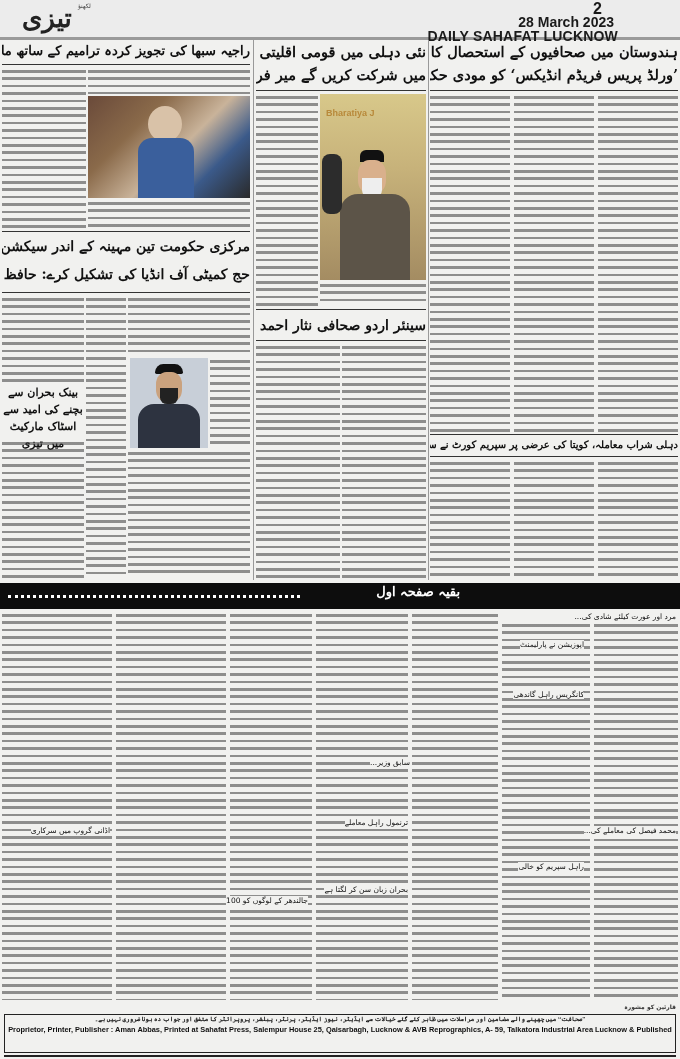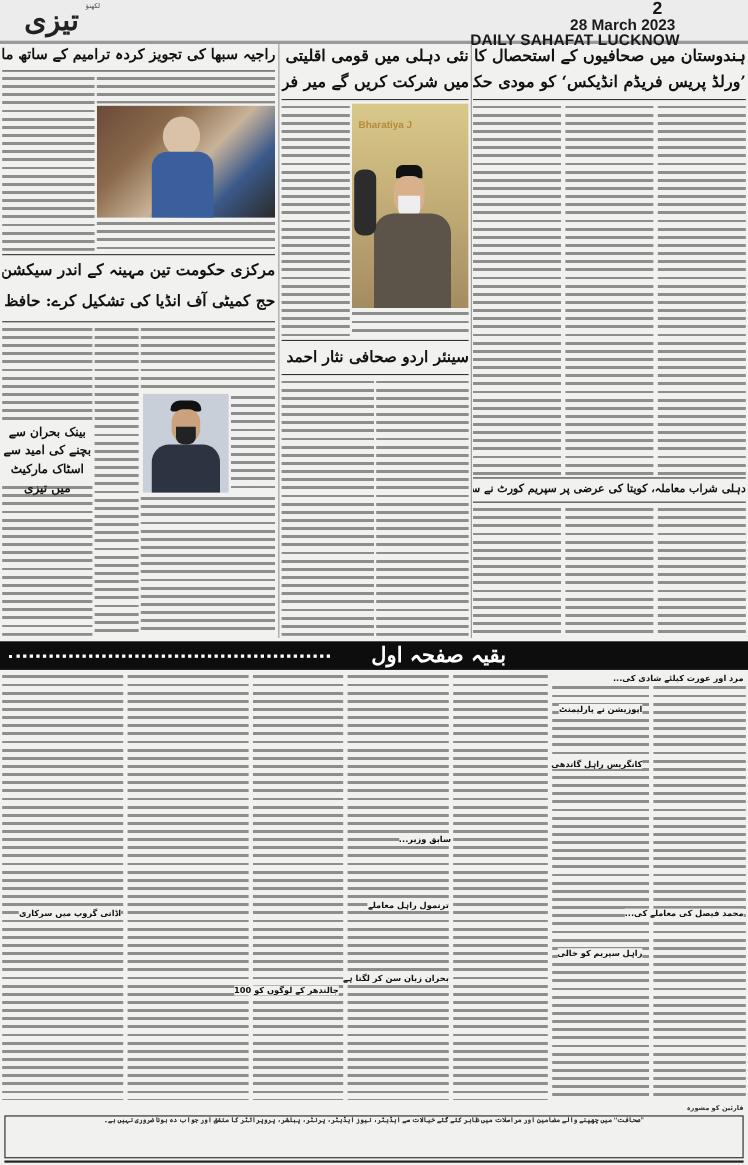"بقیہ صفحہ اول" .band-title { font-size: 19px -> 13px }
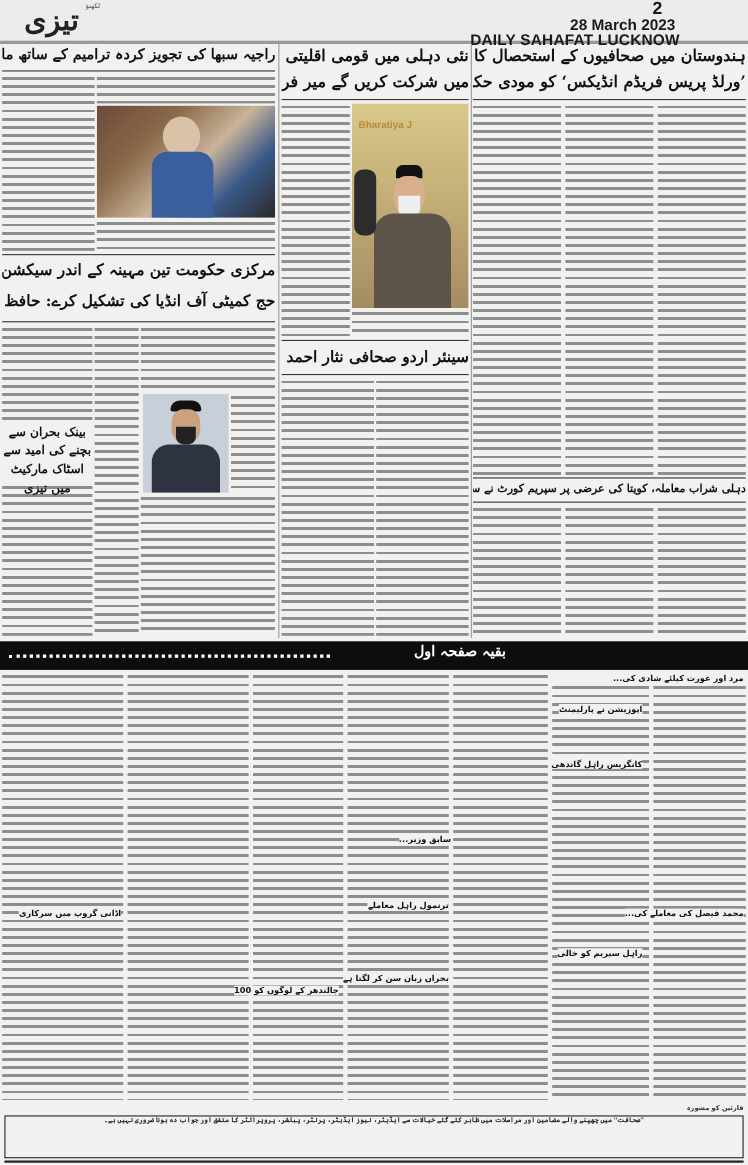"مرد اور عورت کیلئے شادی" .subhead { font-weight: bold -> normal }
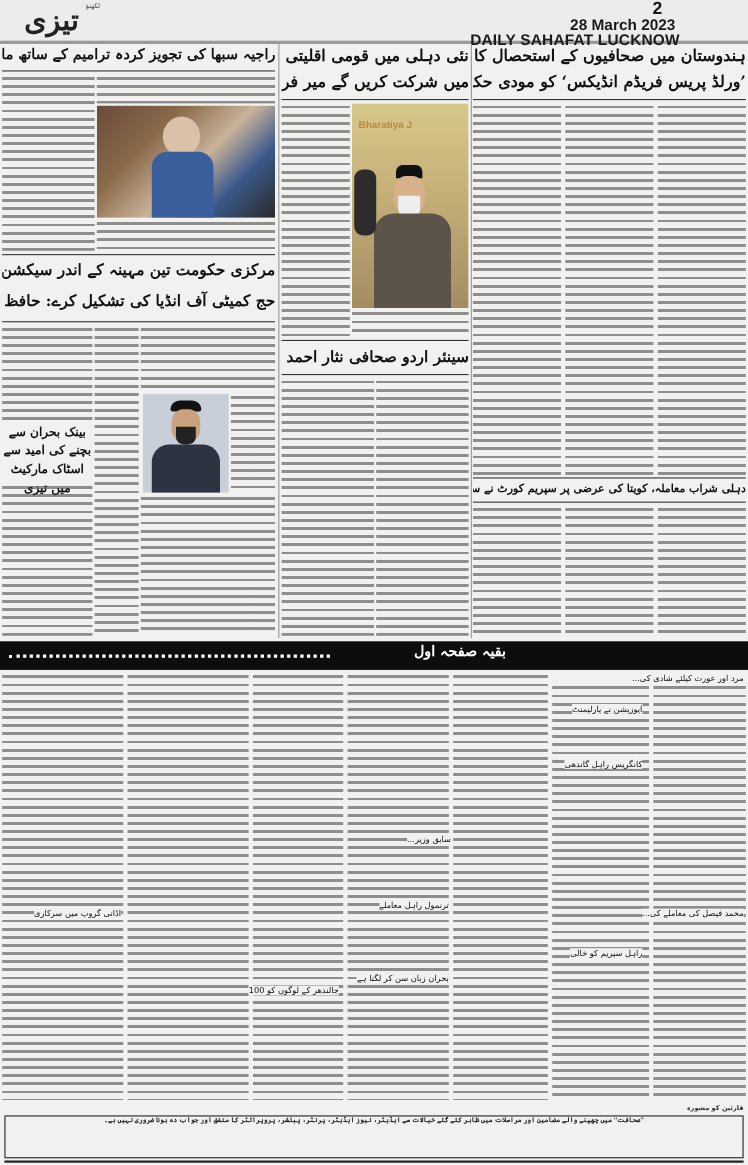"Proprietor, Printer, Publisher : Aman" div.en { html: none -> <div>Proprietor, Printer, Publisher : Aman Abbas, Printed at Sahafat Press, Salempur House 25, Qaisarbagh, Lucknow &amp; AVB Reprographics, A- 59, Talkatora Industrial Area Lucknow &amp; Published</div> }
